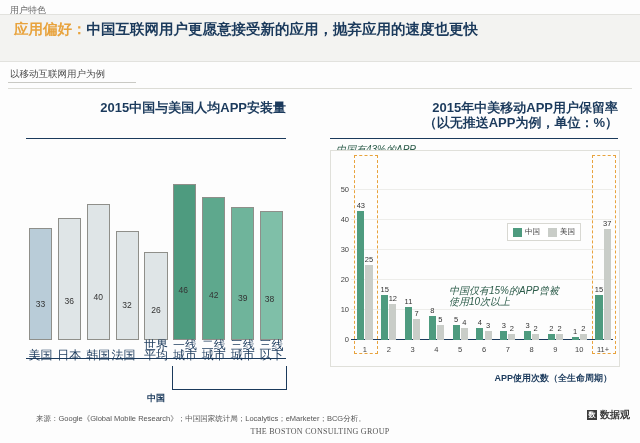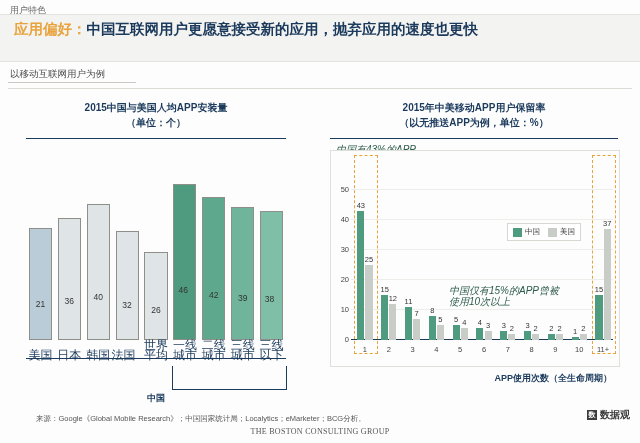"2015中国与美国人均APP安装量" .panel-title { font-size: 10px -> 13px; text-align: center -> right }
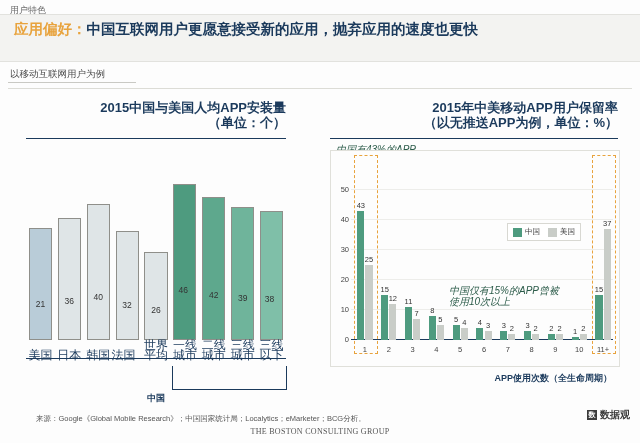"（单位：个）" div { html: <div>（单位：个）</div> -> none }
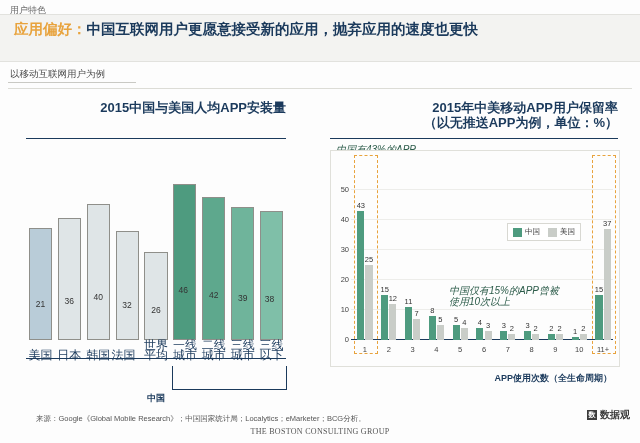"21" div.bval { text: 21 -> 33 }
